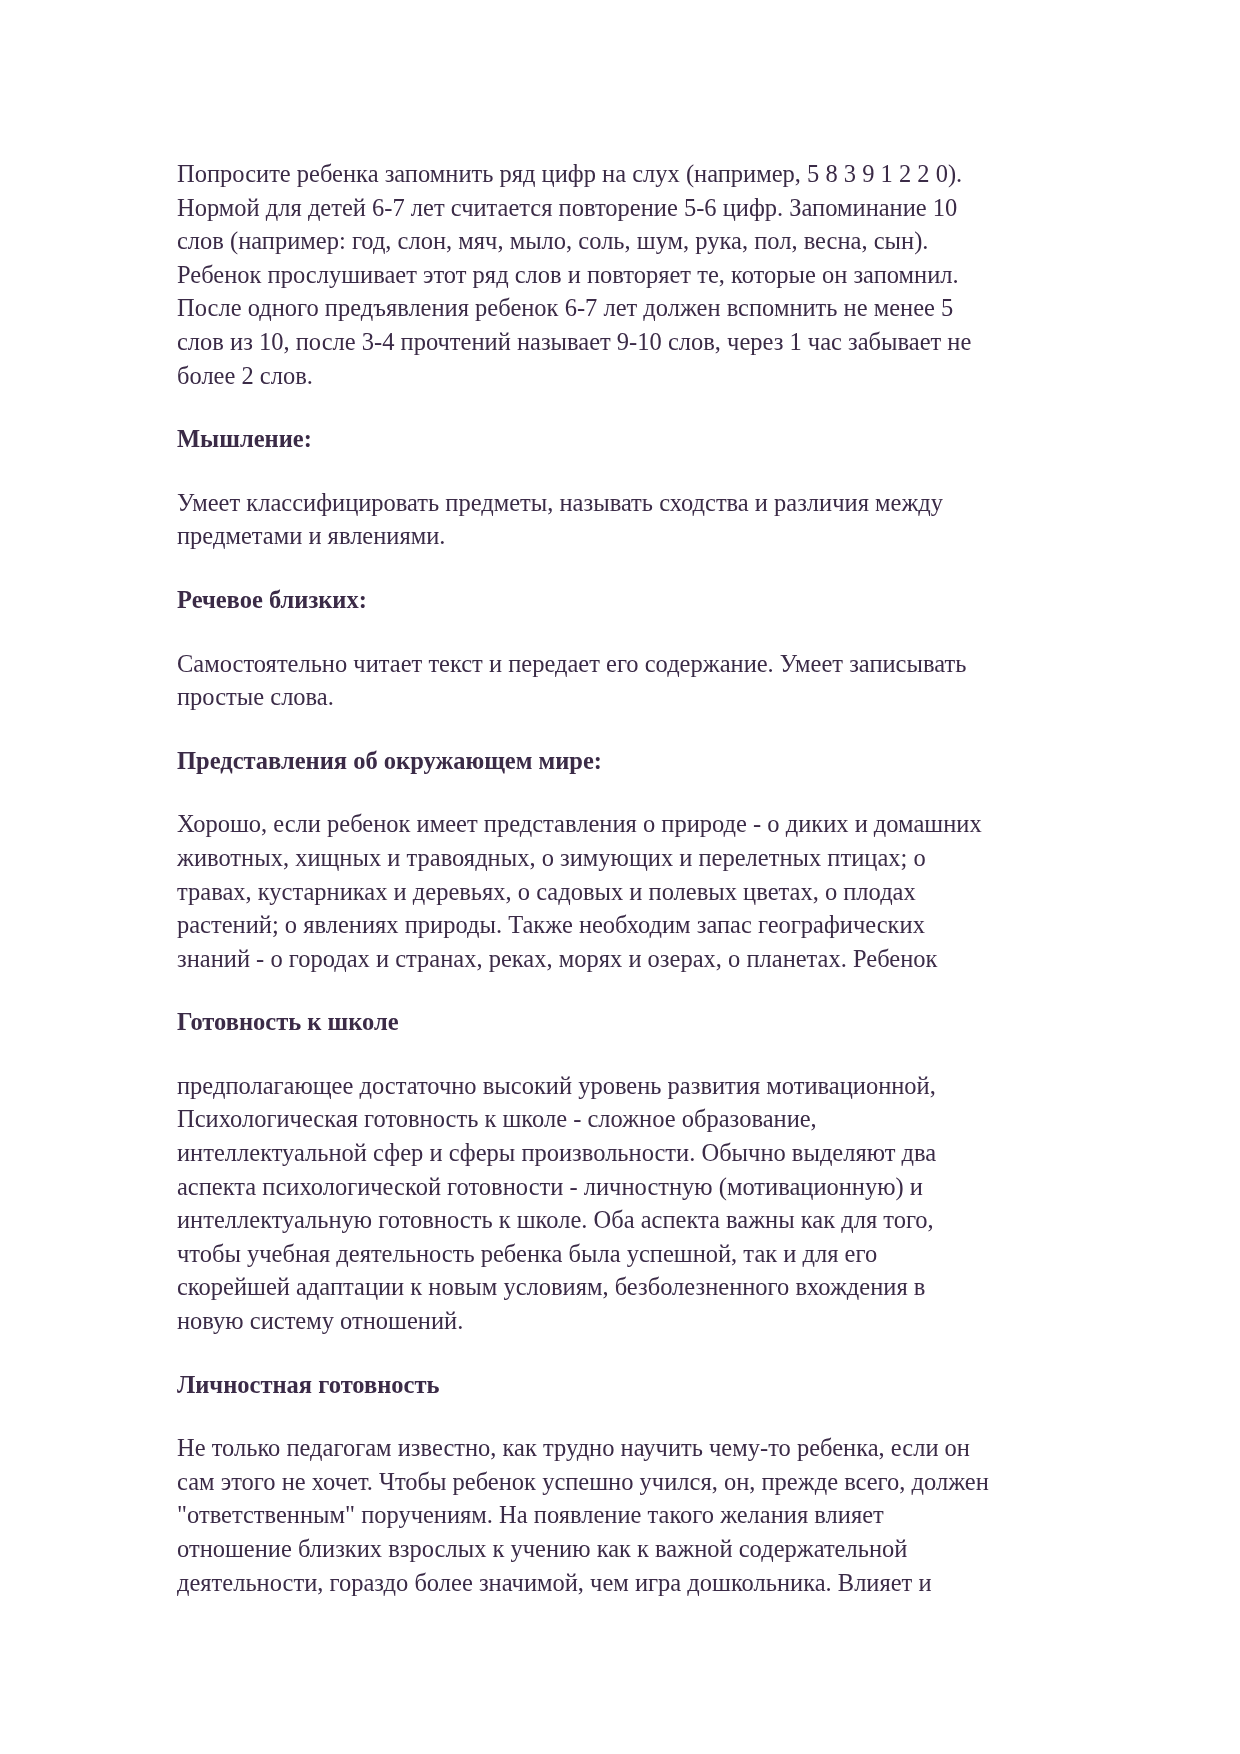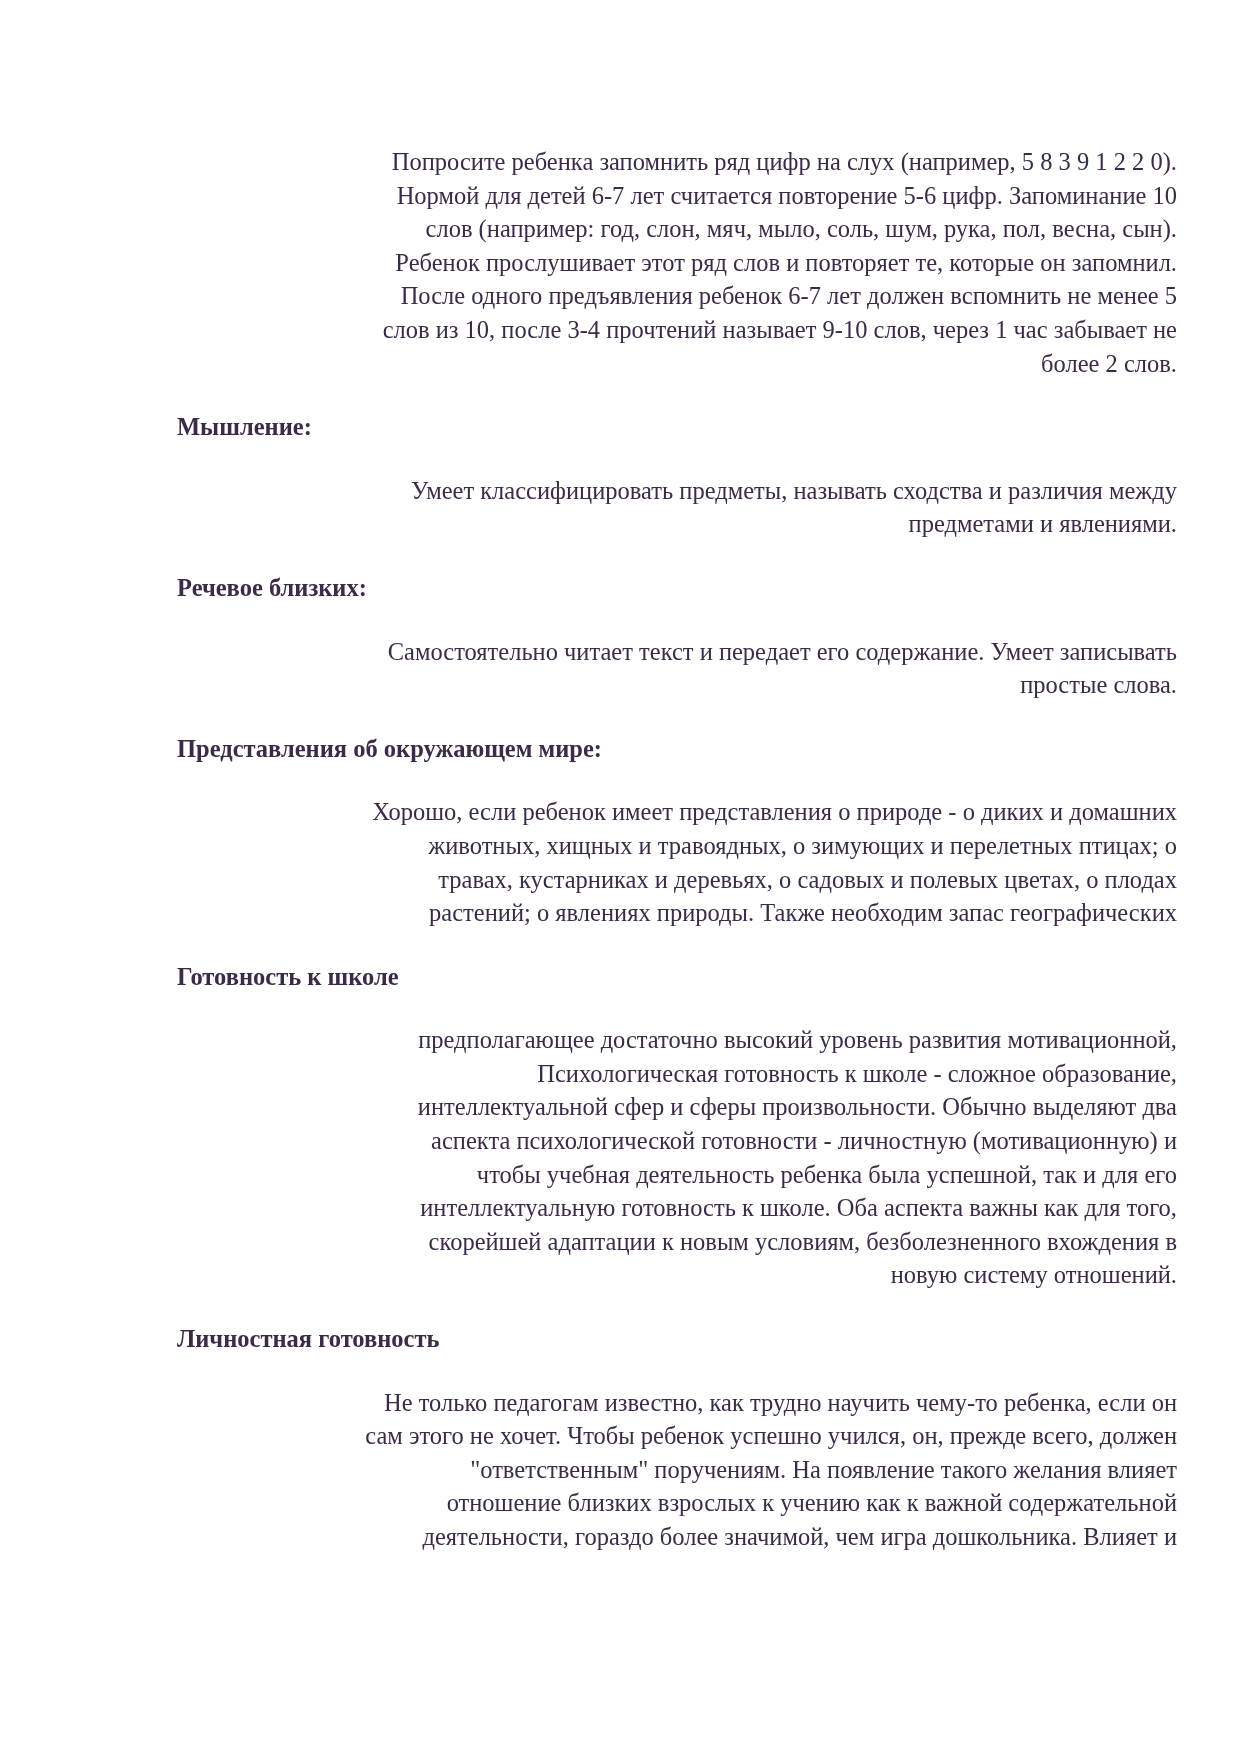"Попросите ребенка запомнить ряд цифр" .para { margin: 0 0 30px 0 -> 12px 0 30px 0; text-align: right -> none }
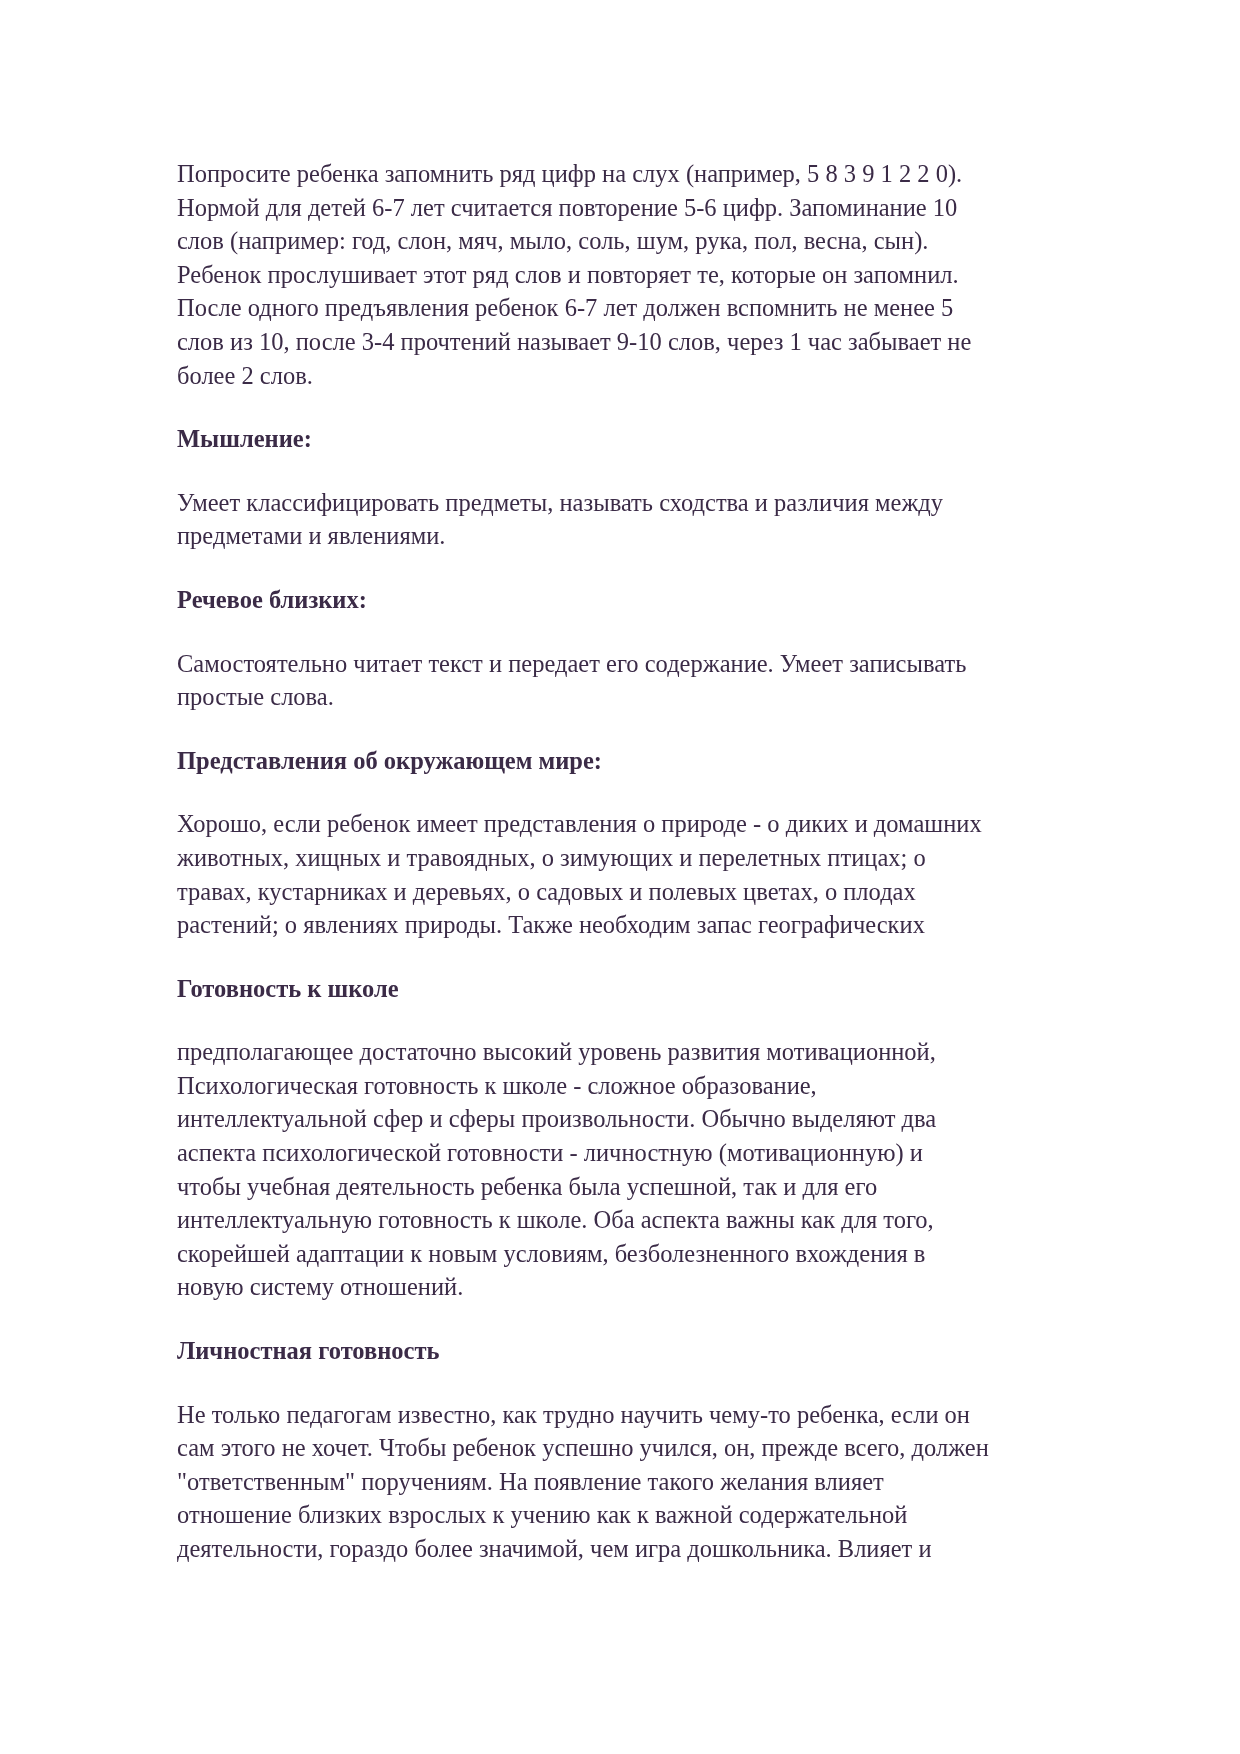"знаний - о городах и" span.line { html: none -> <span>знаний - о городах и странах, реках, морях и озерах, о планетах. Ребенок</span> }
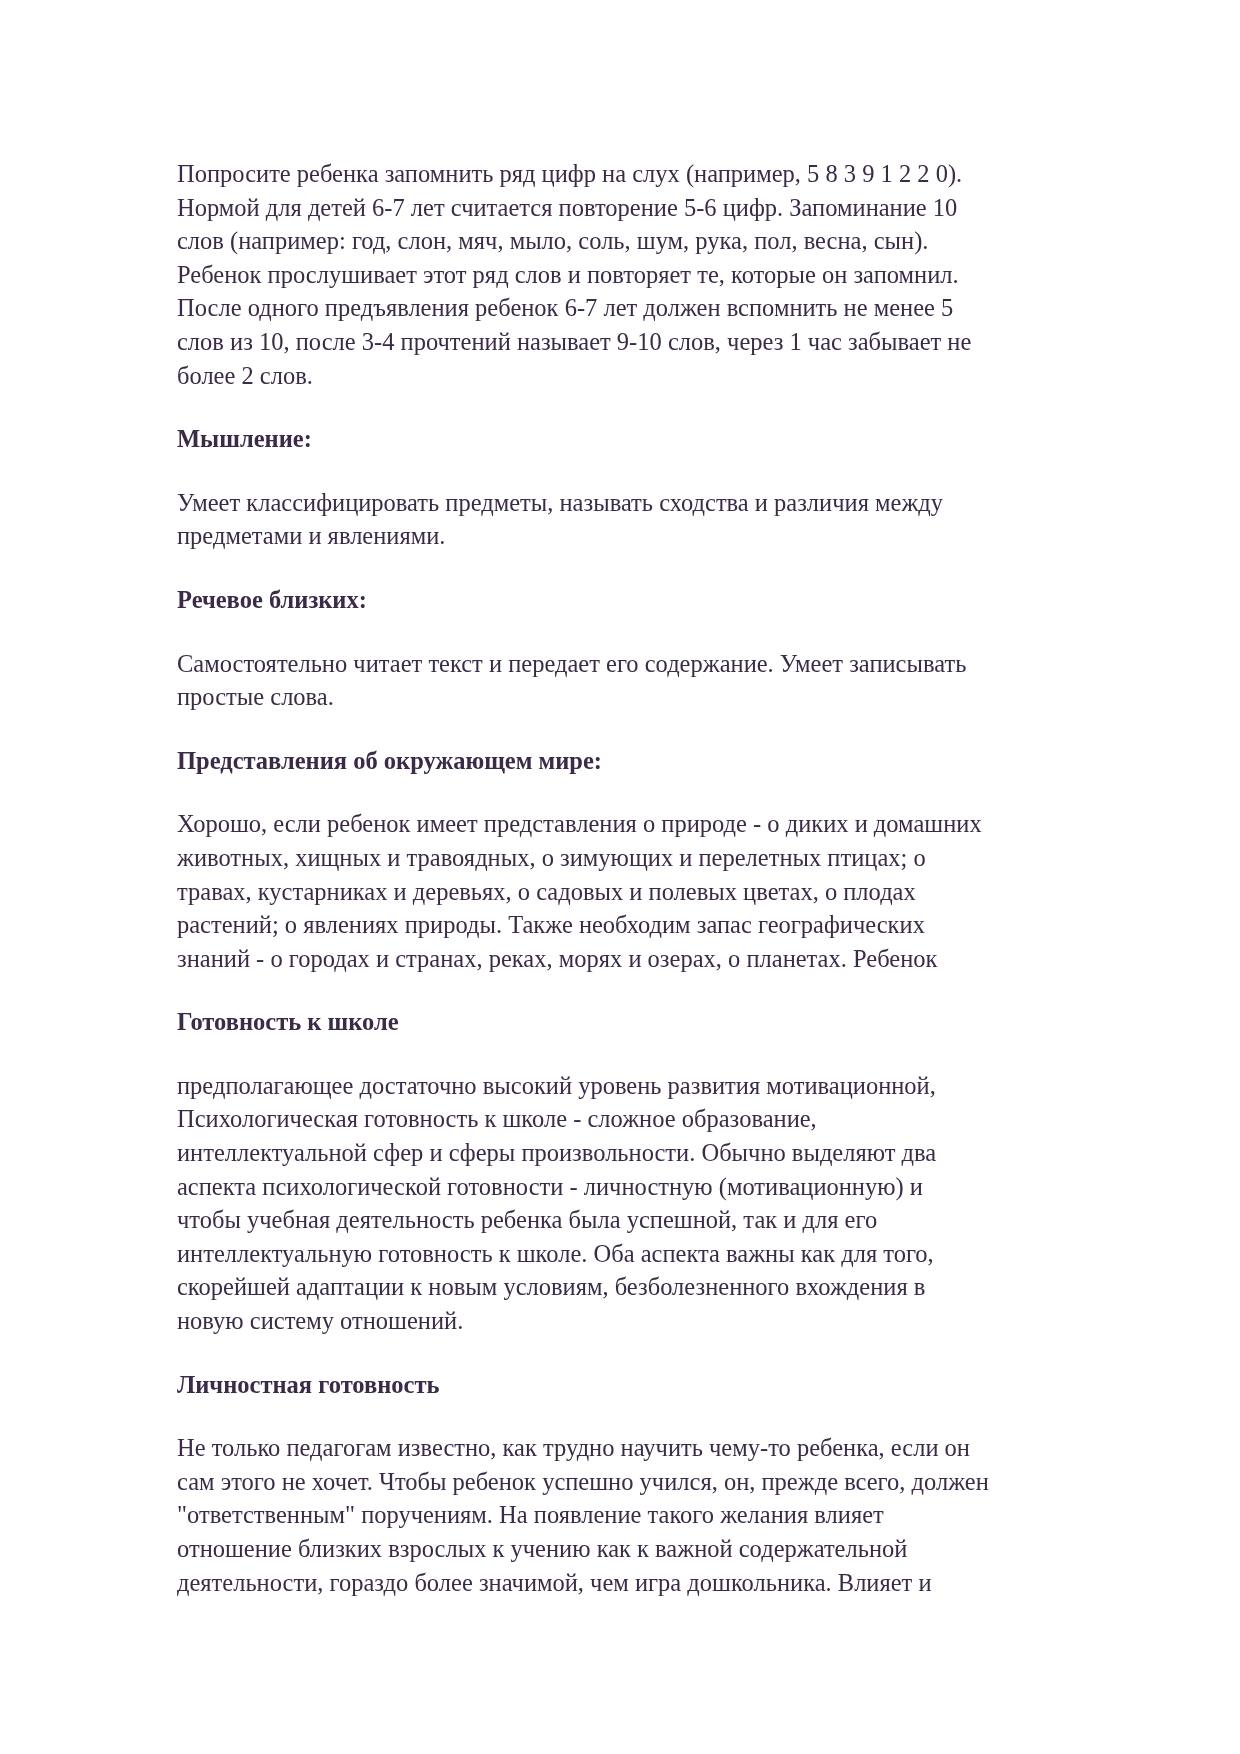"чтобы учебная деятельность ребенка была" span.line { order: before "интеллектуальную готовность к школе. Оба" -> after "интеллектуальную готовность к школе. Оба" }
